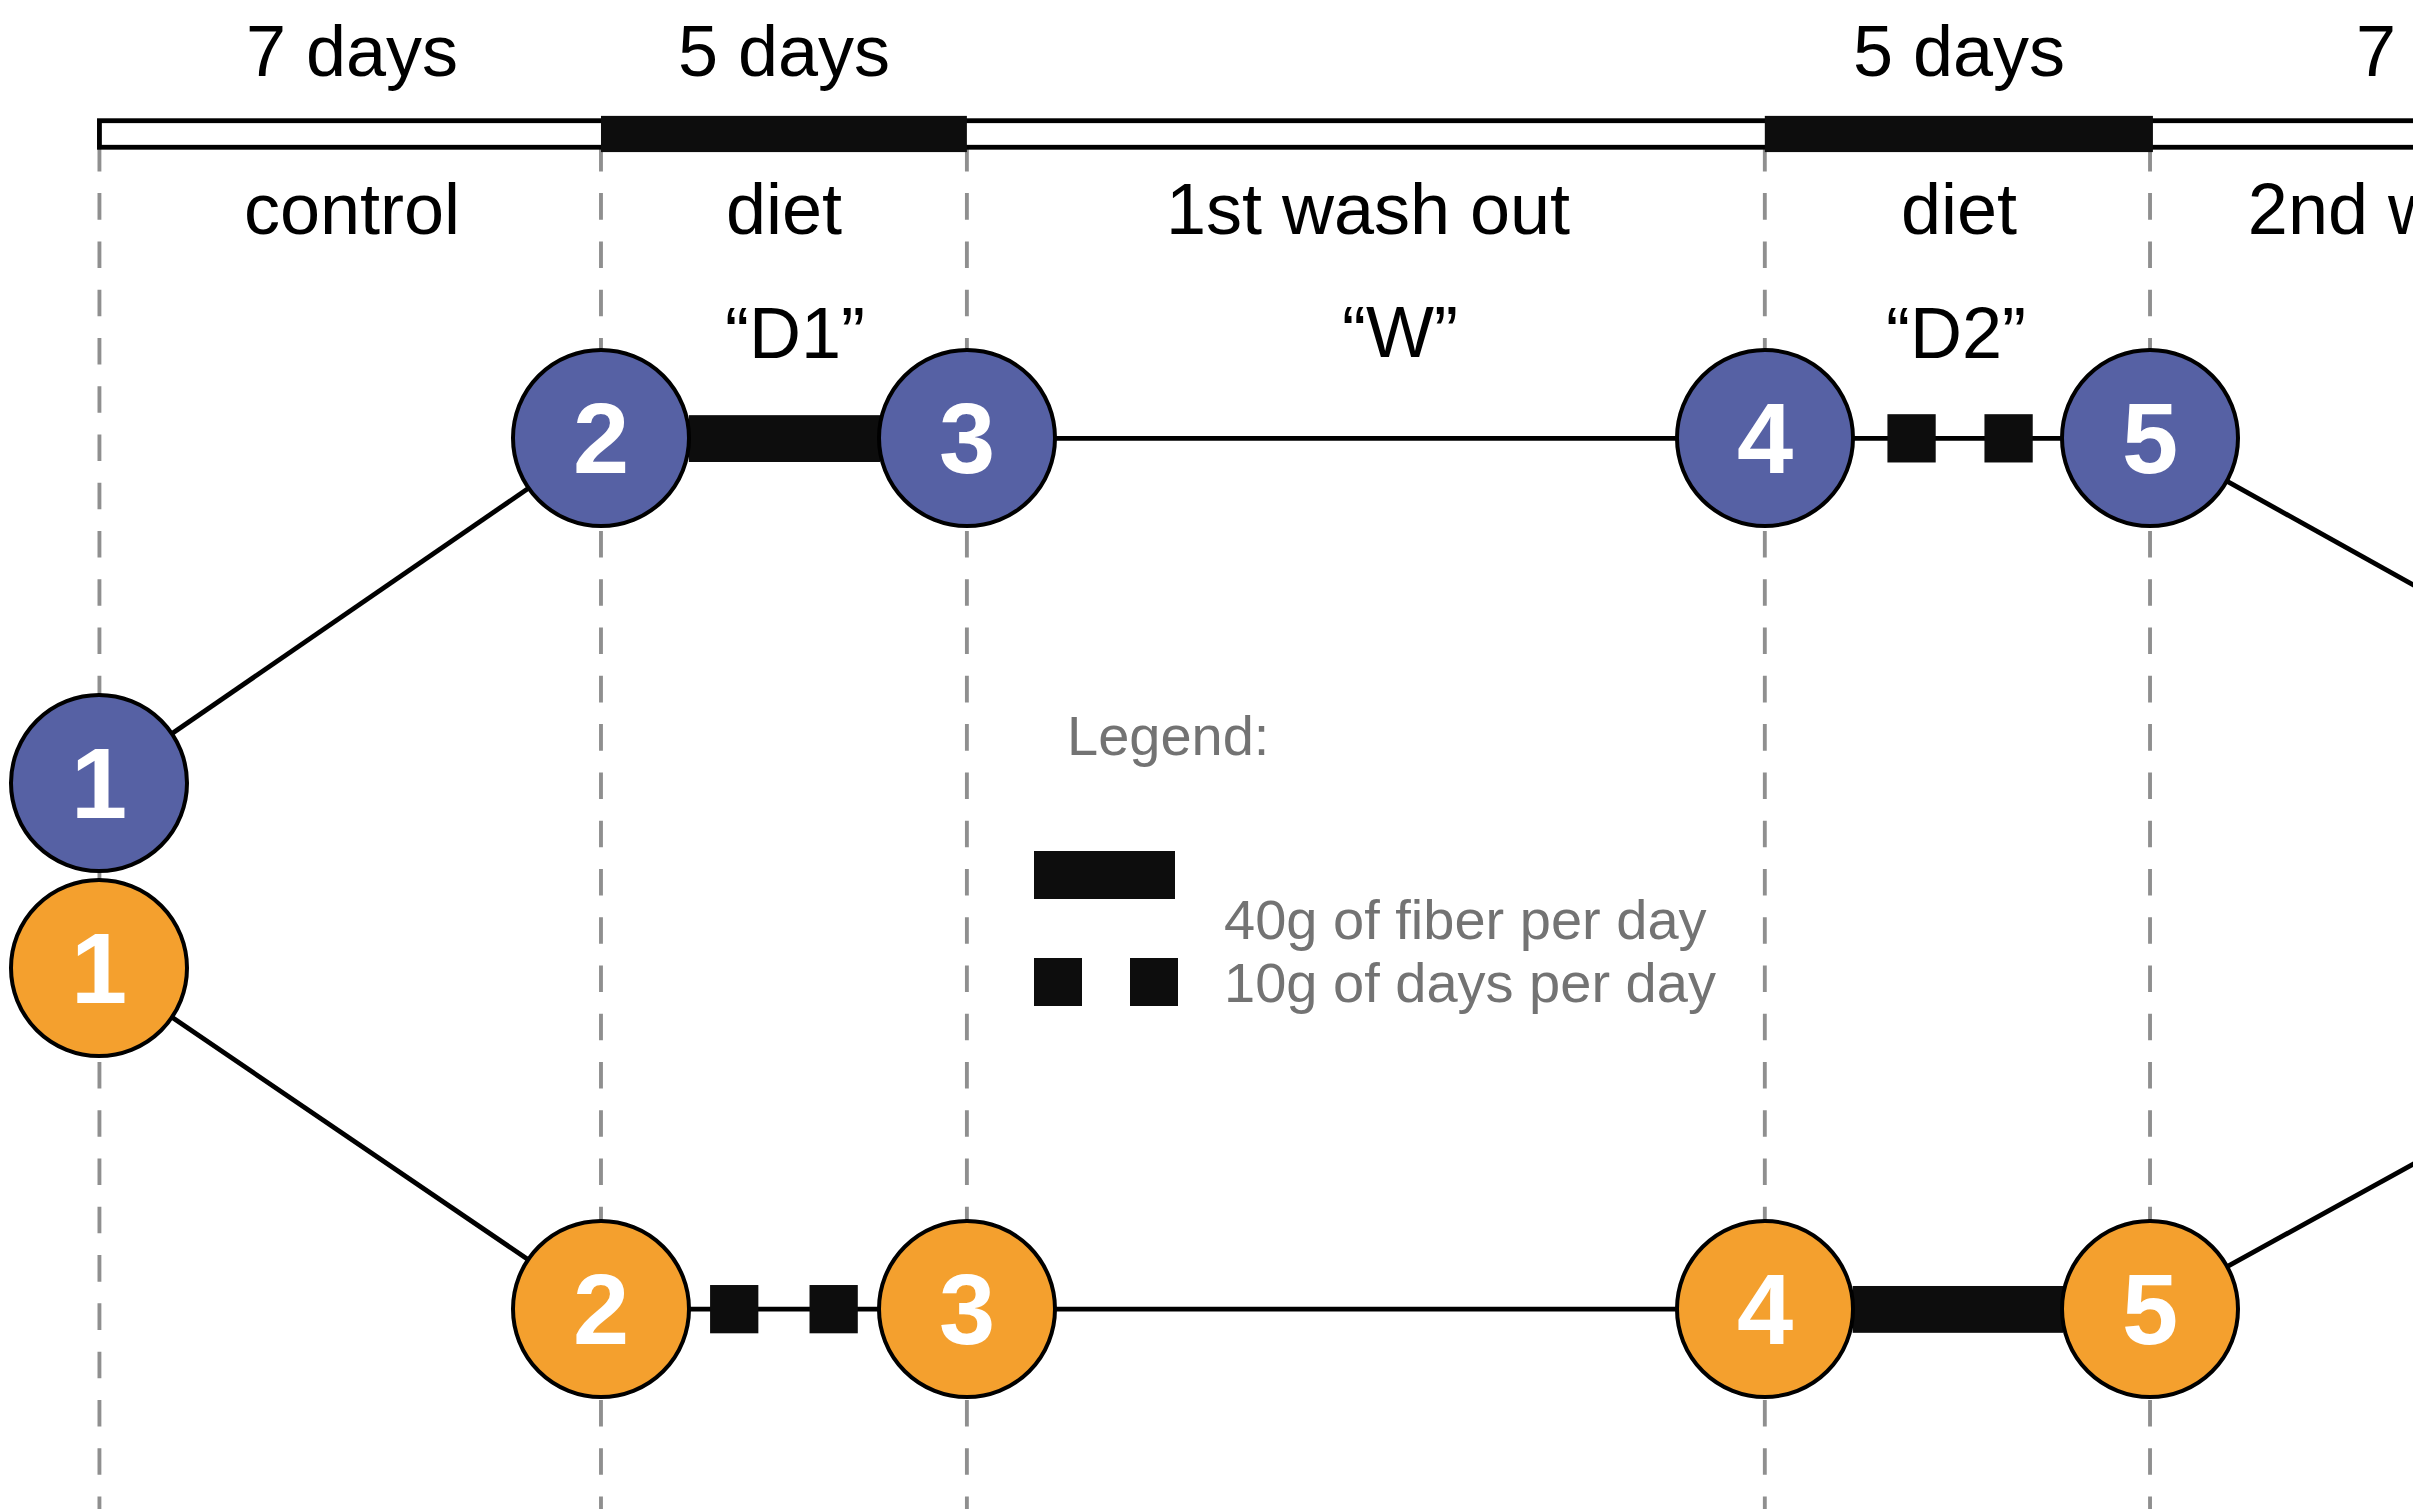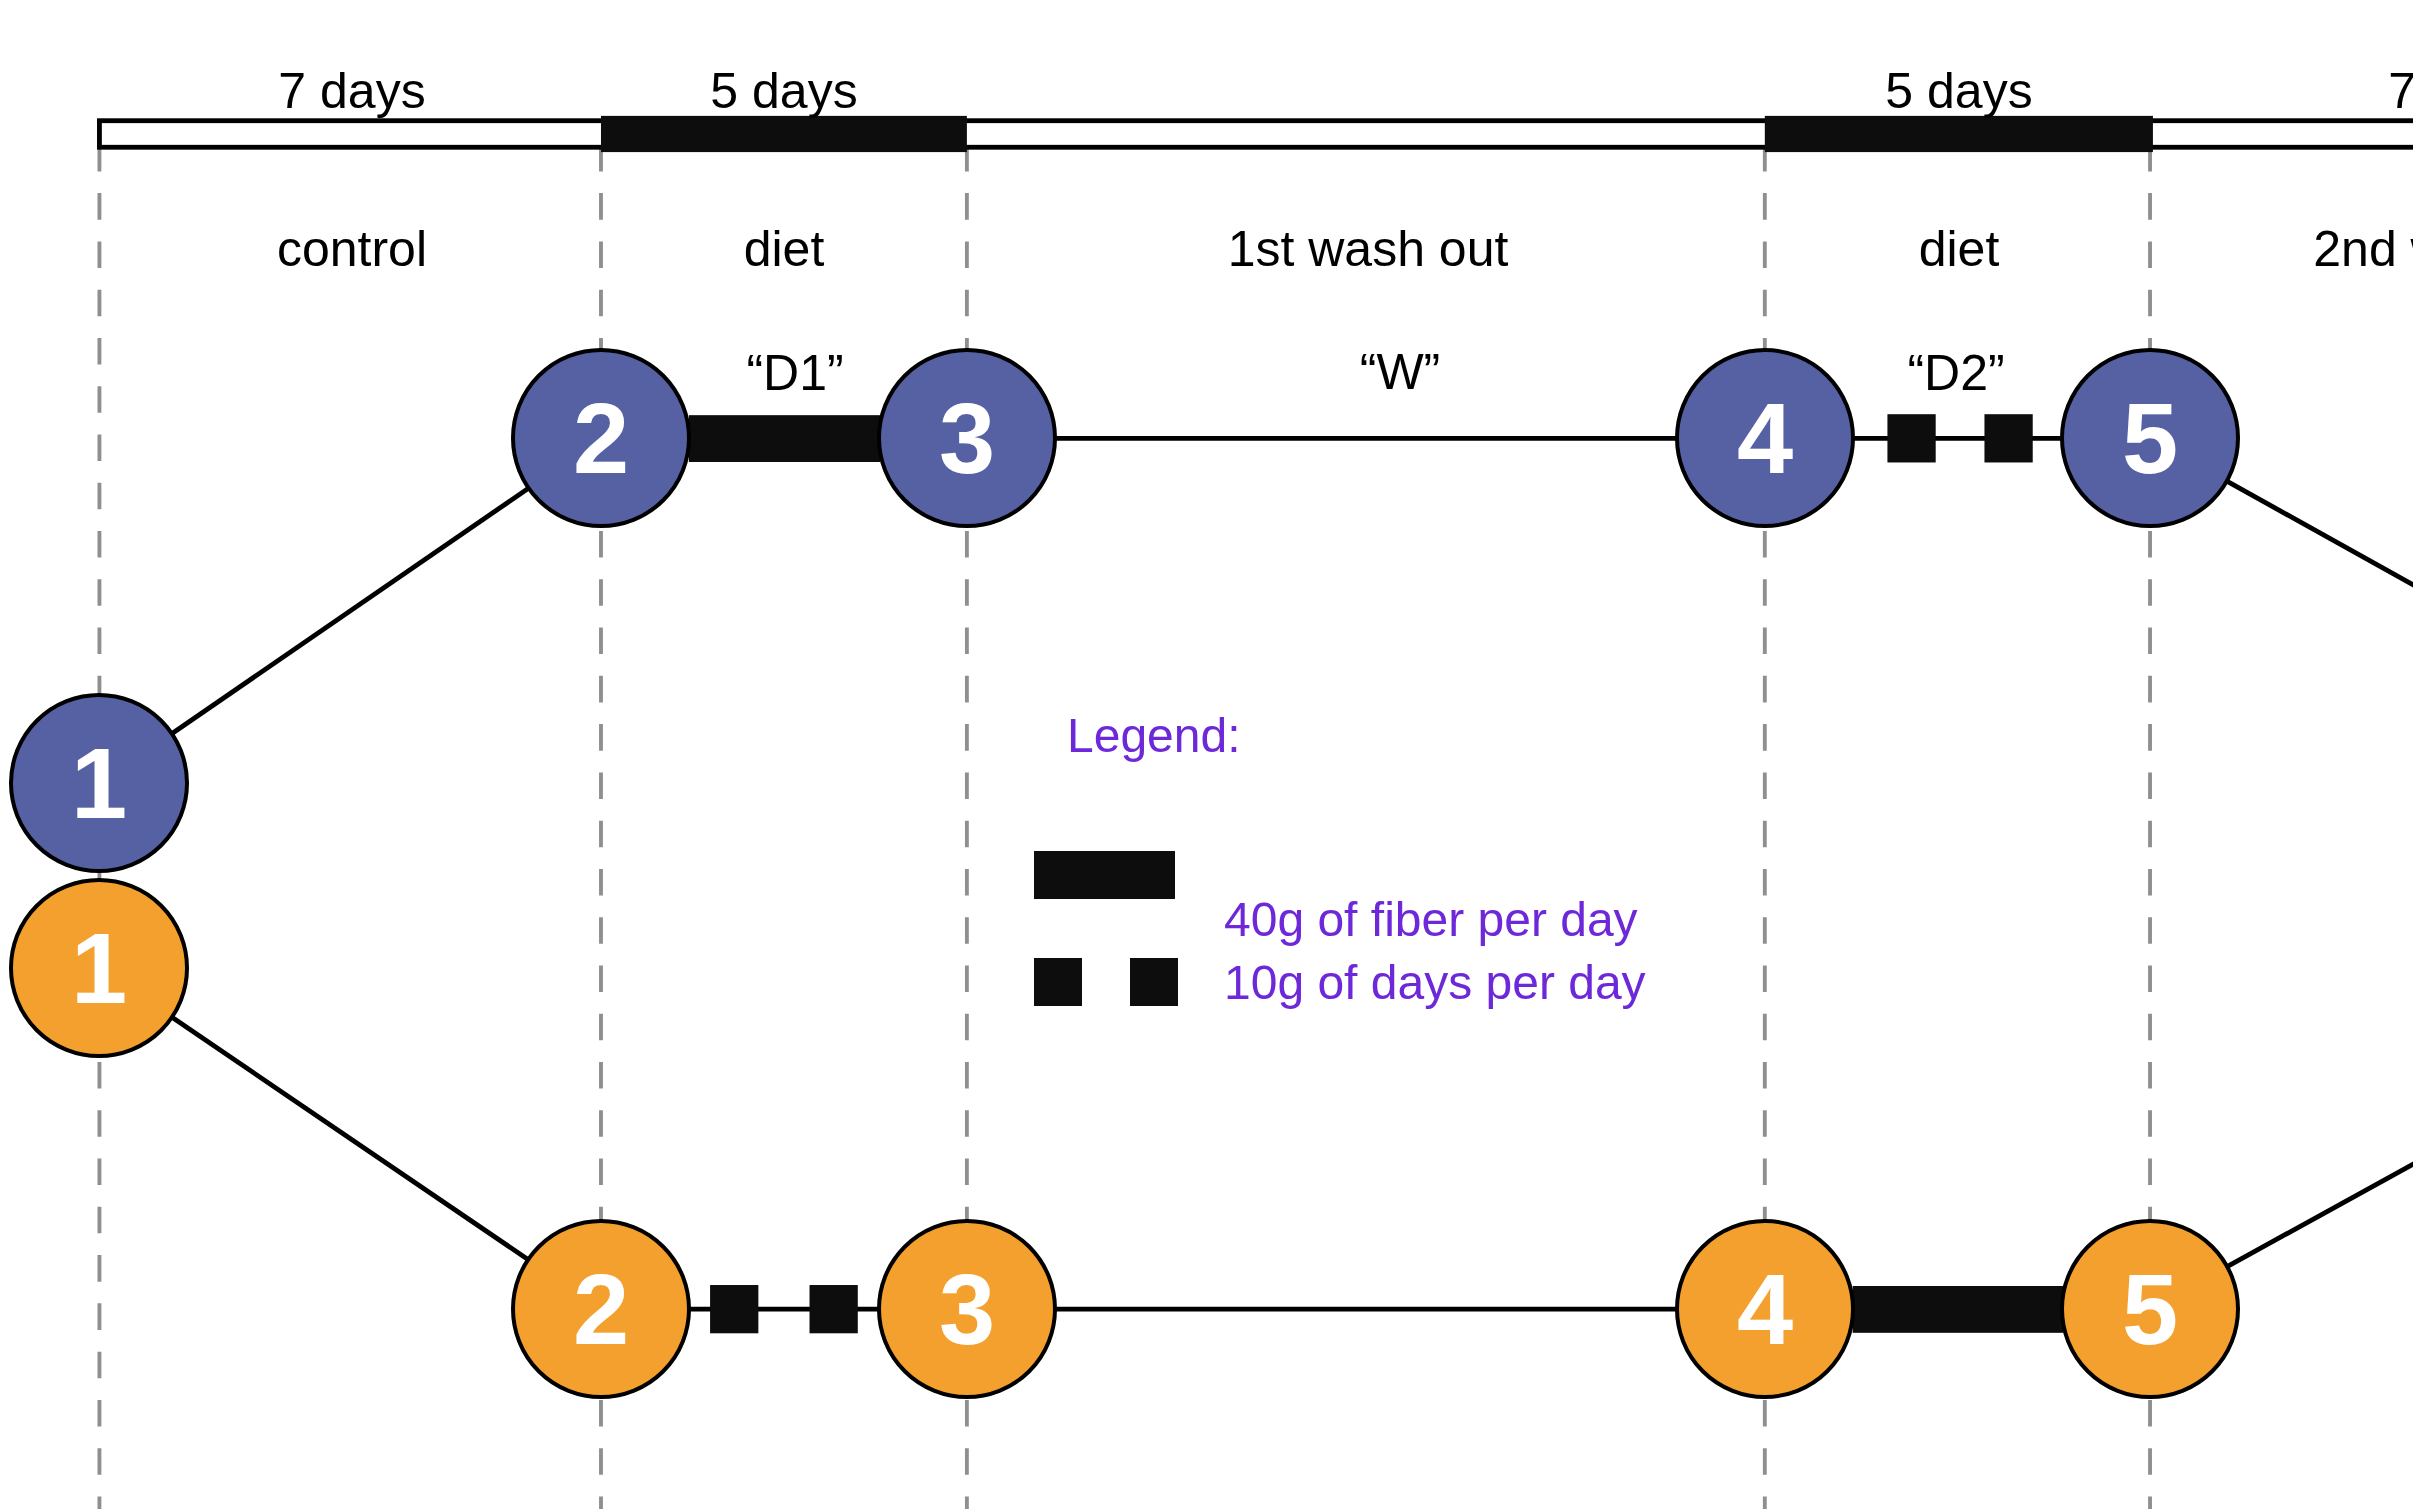"7 days" .lbl { font-size: 50px -> 72px; margin-top: 40px -> none }
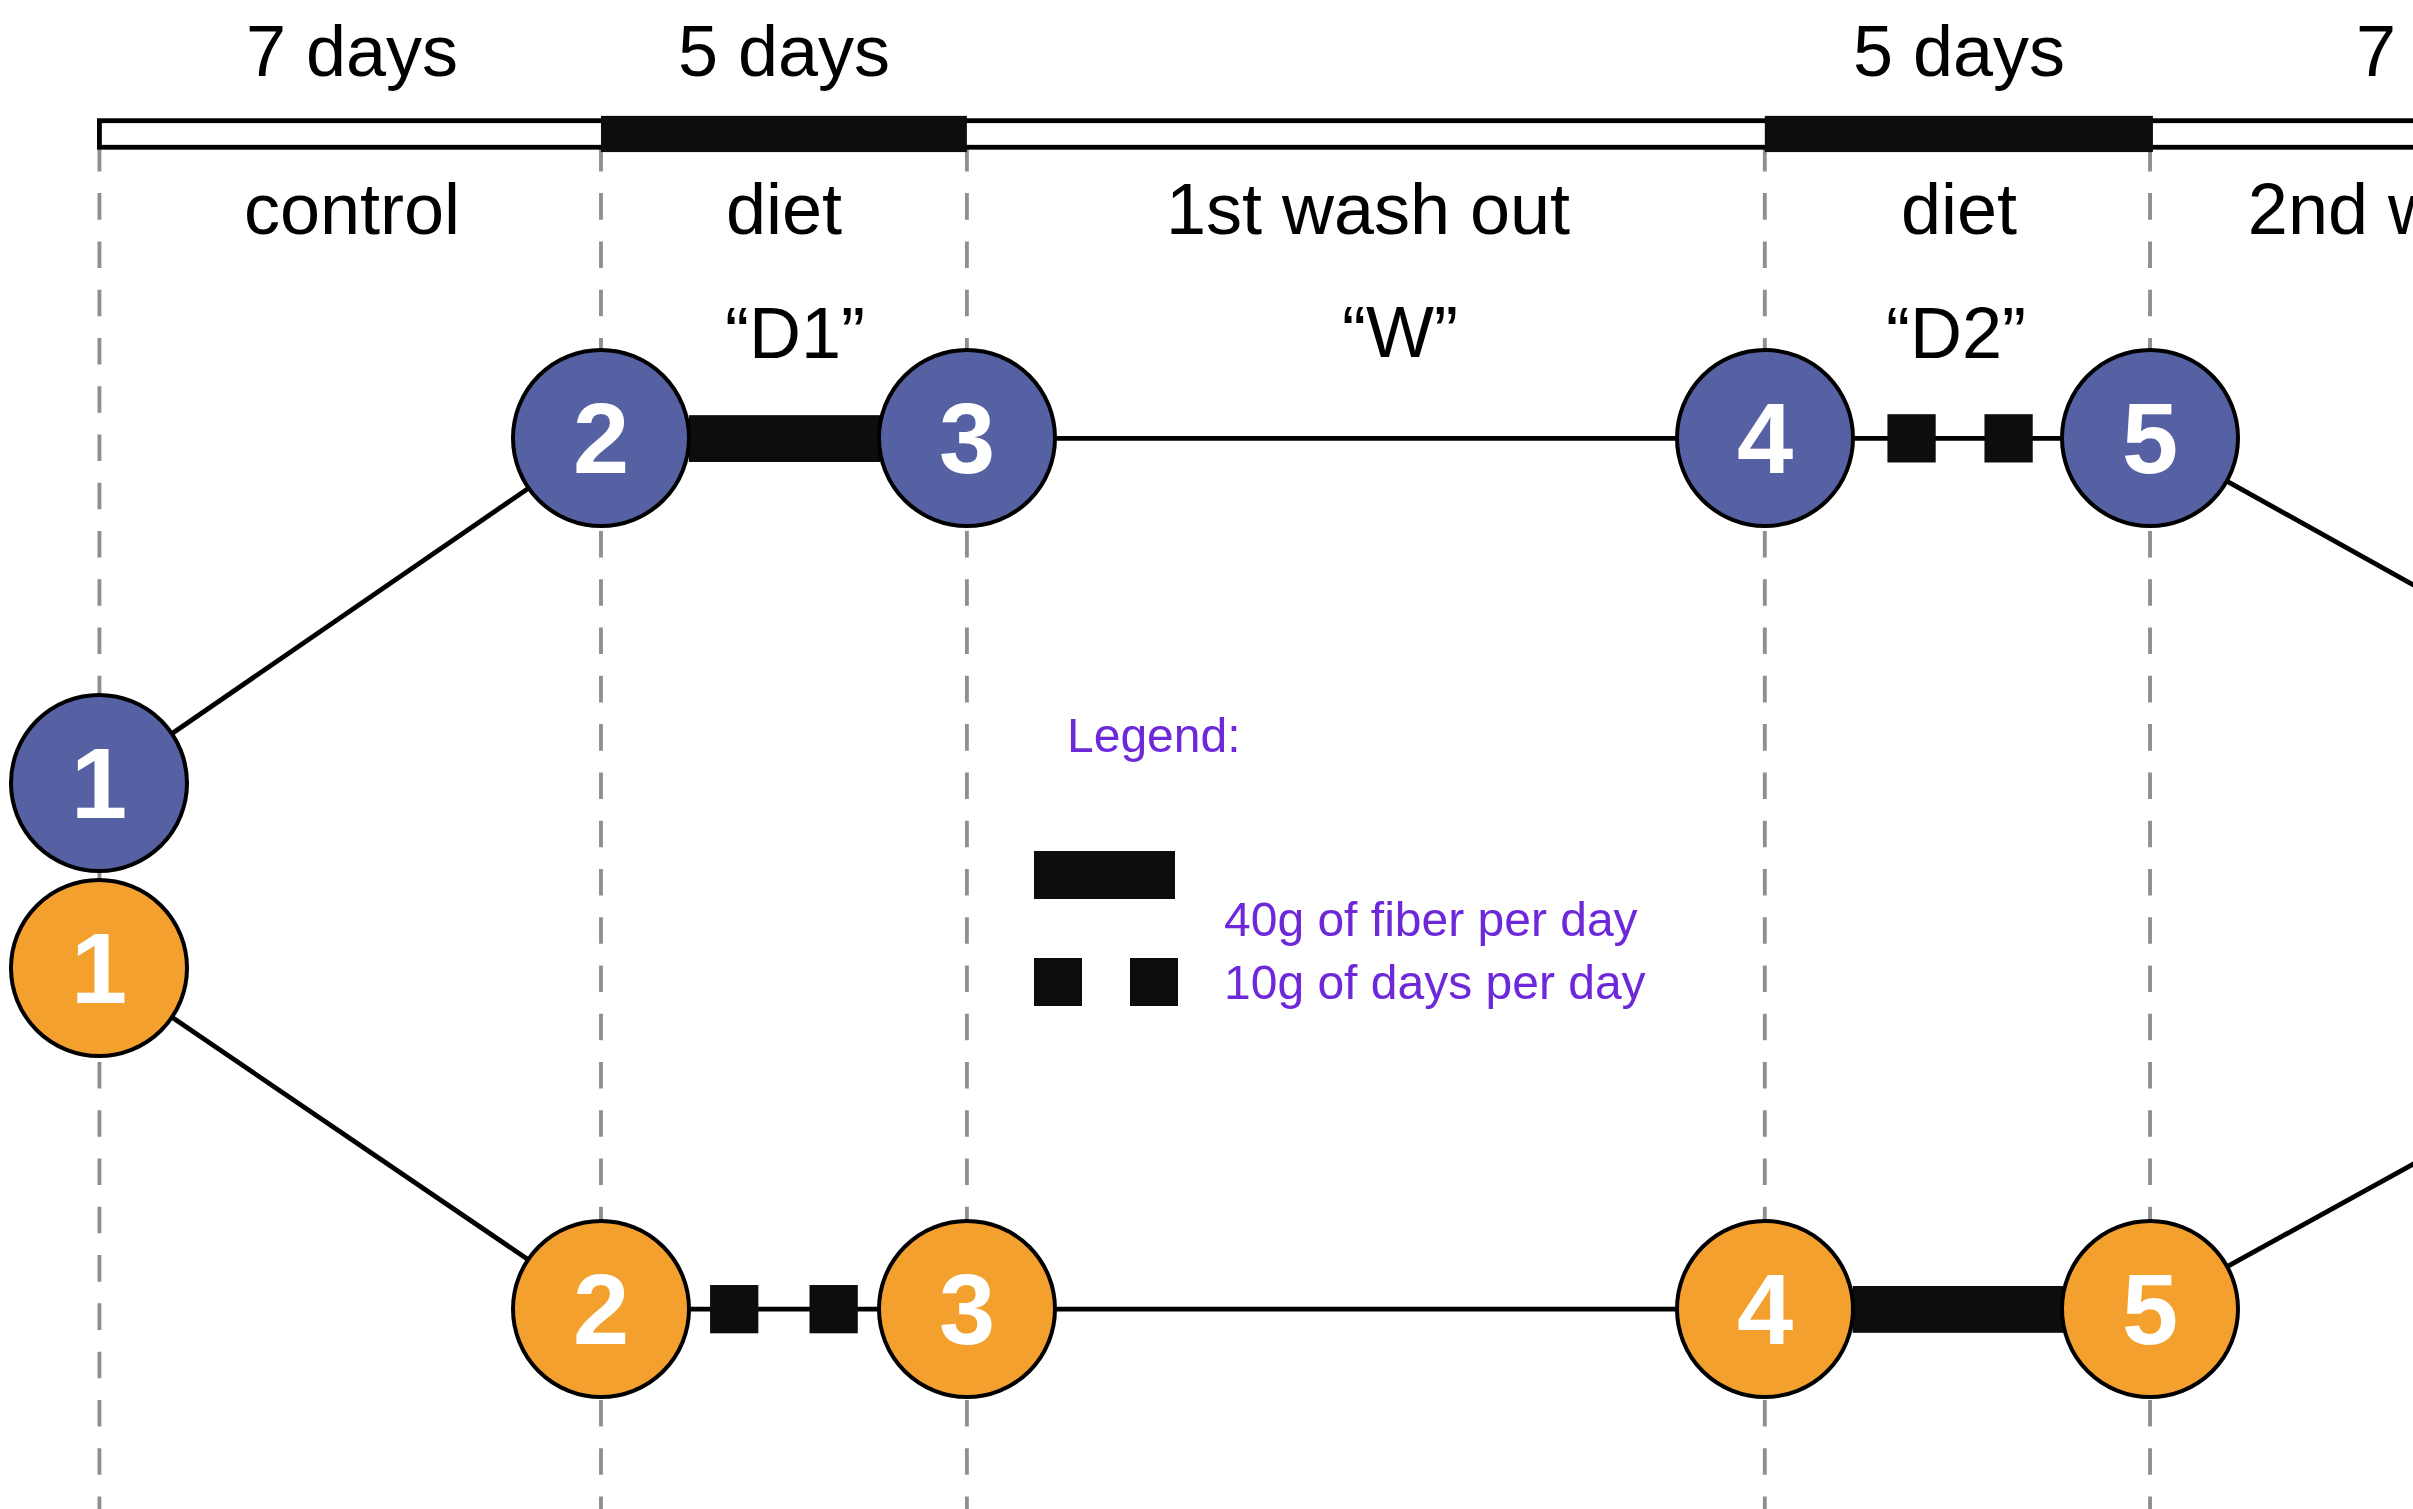"Legend:" .lbl-left { color: #6d28d9 -> #737373; font-size: 48px -> 56px }
